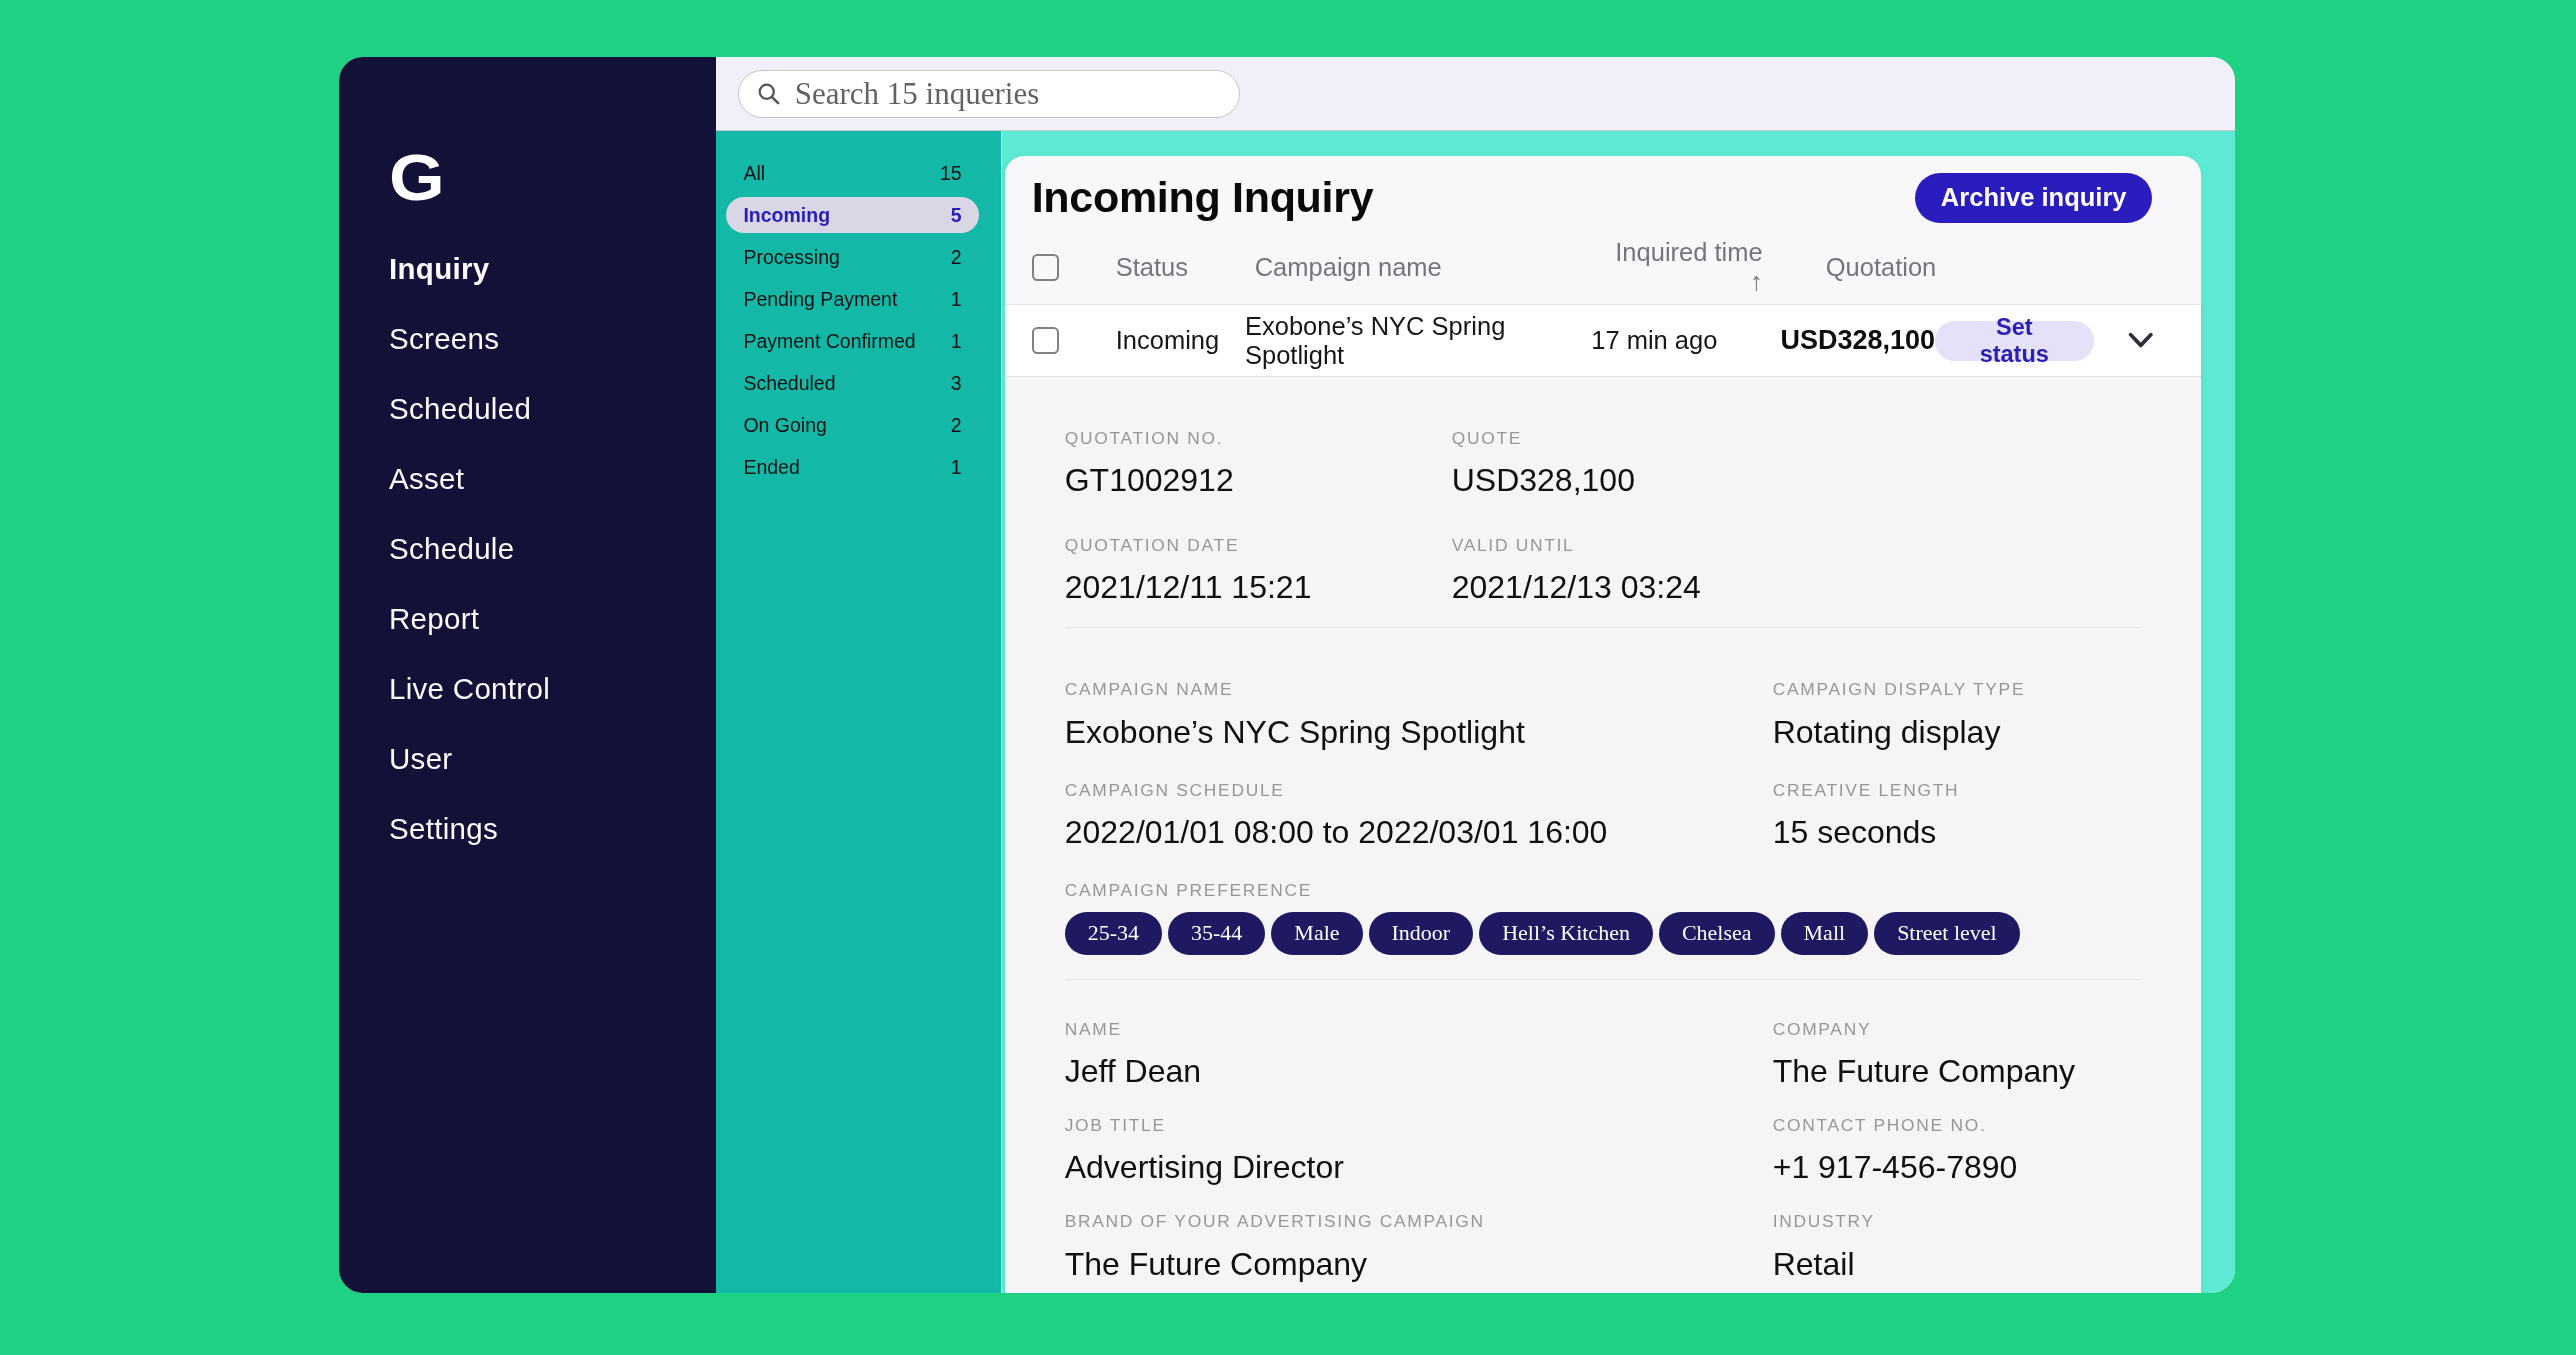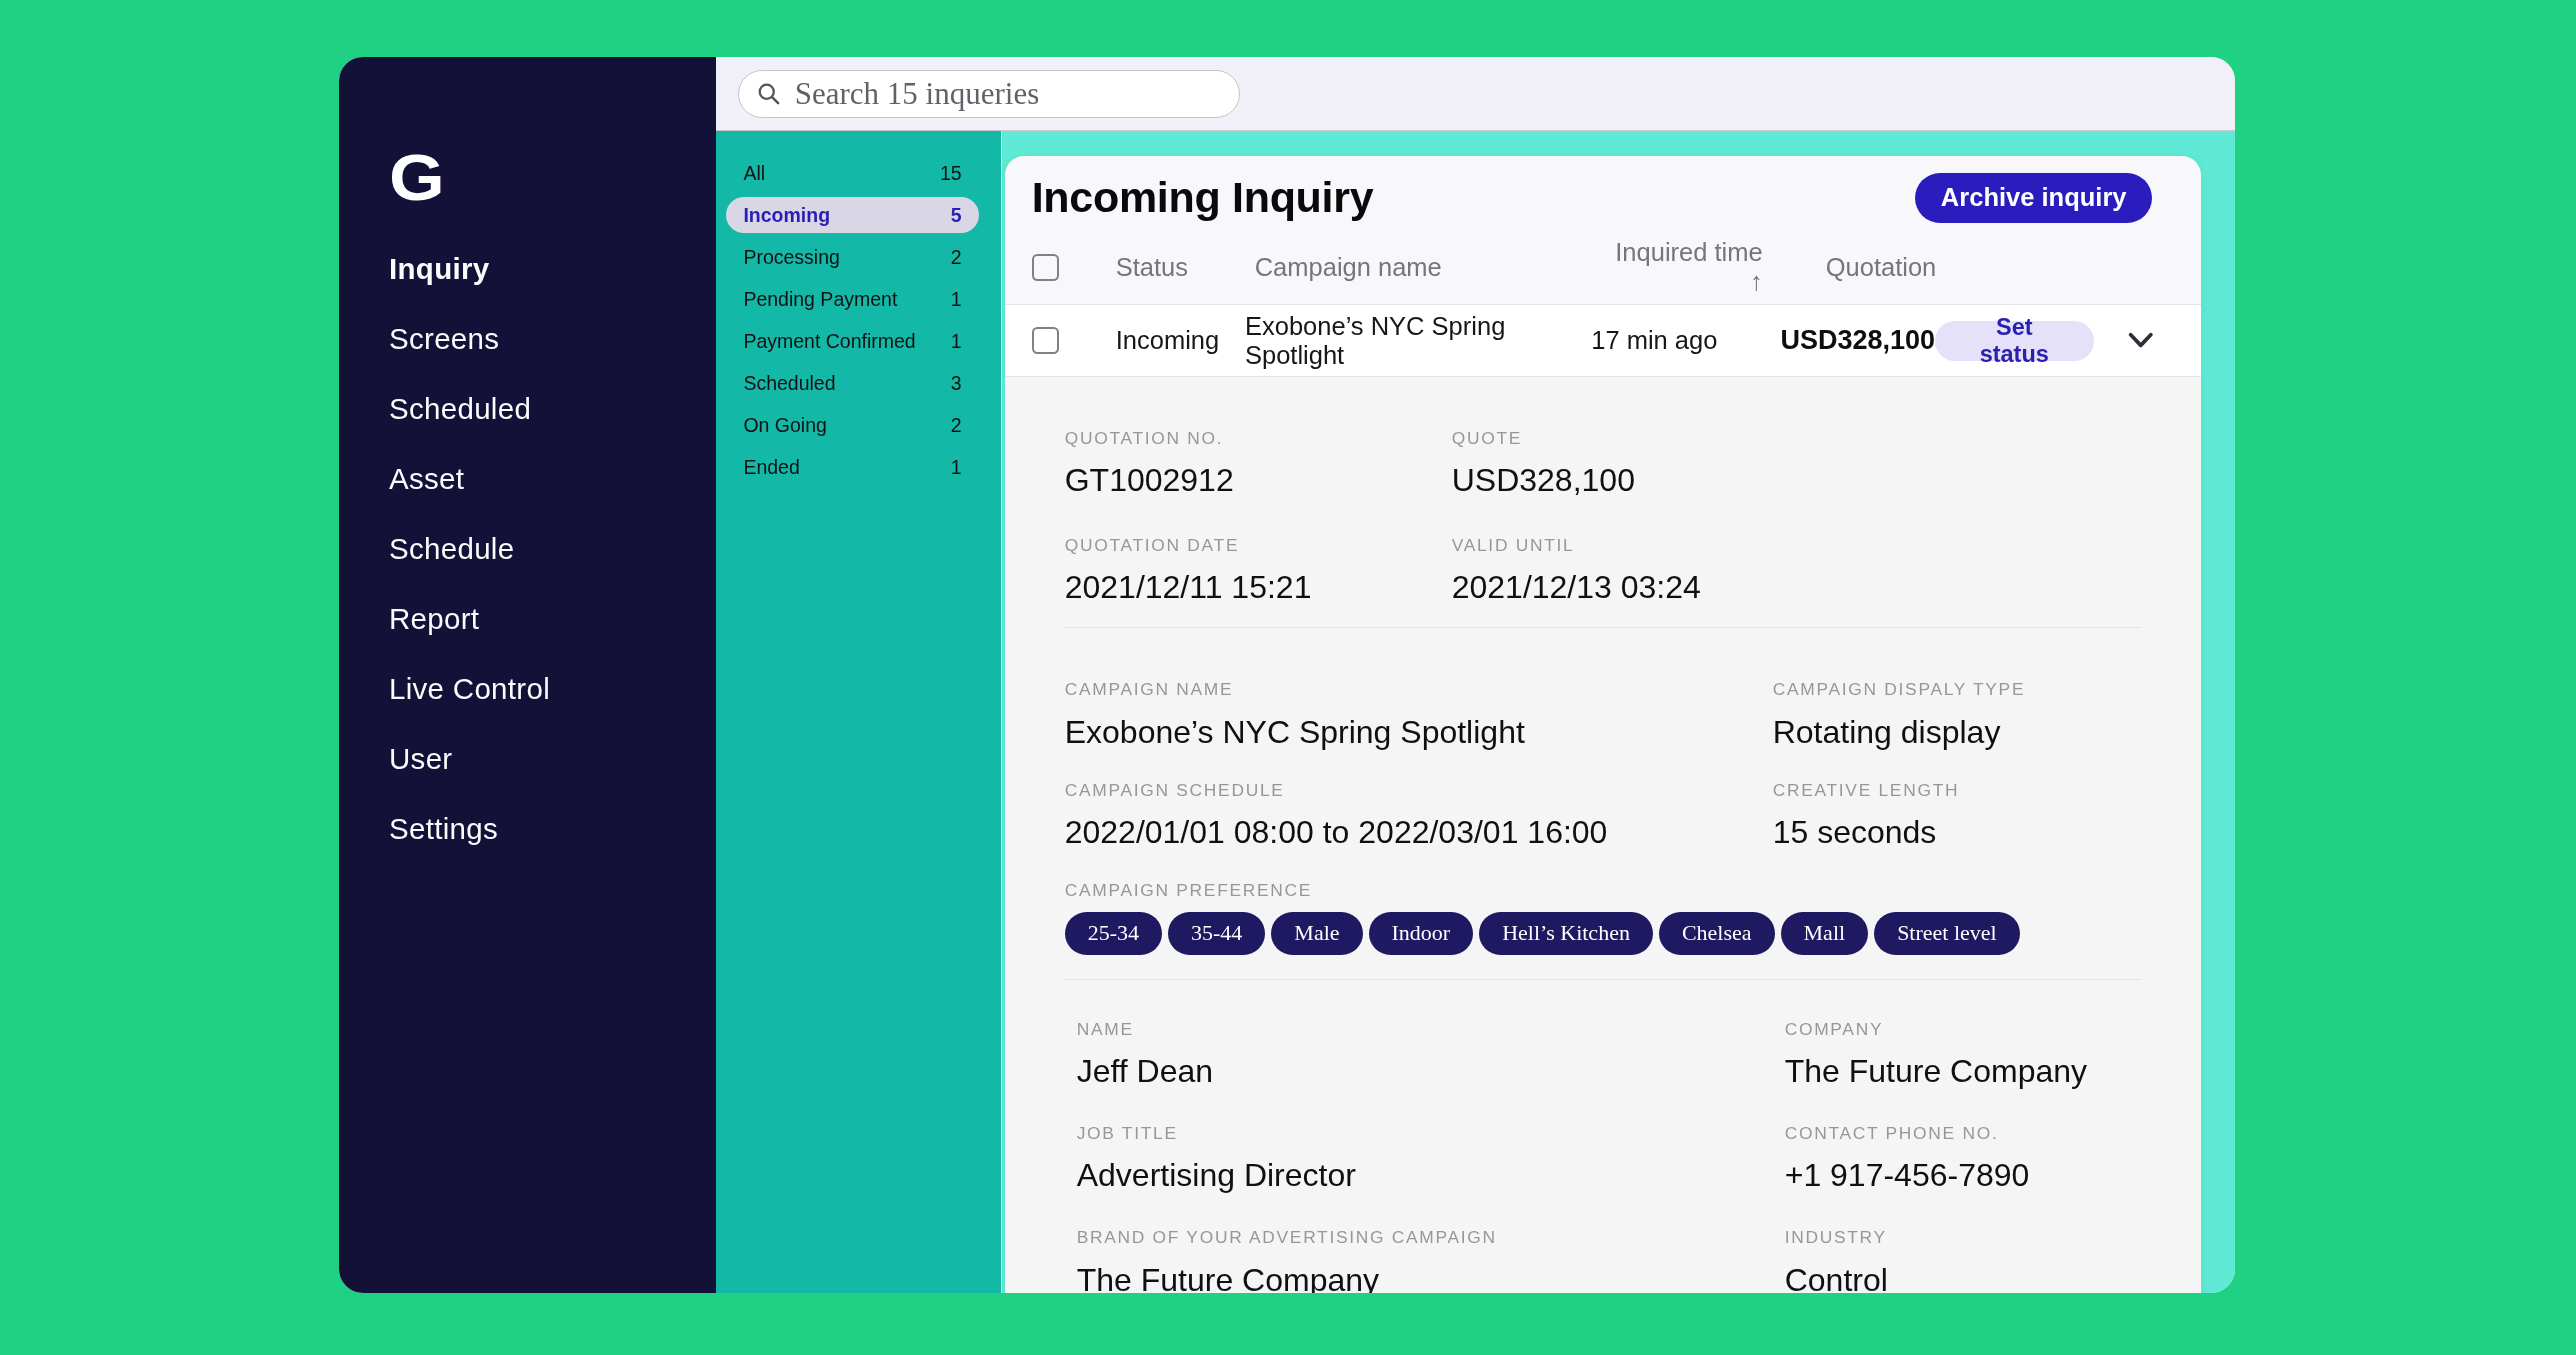"NAME" .grid-c { margin-left: 12px -> none; row-gap: 32px -> 24px }
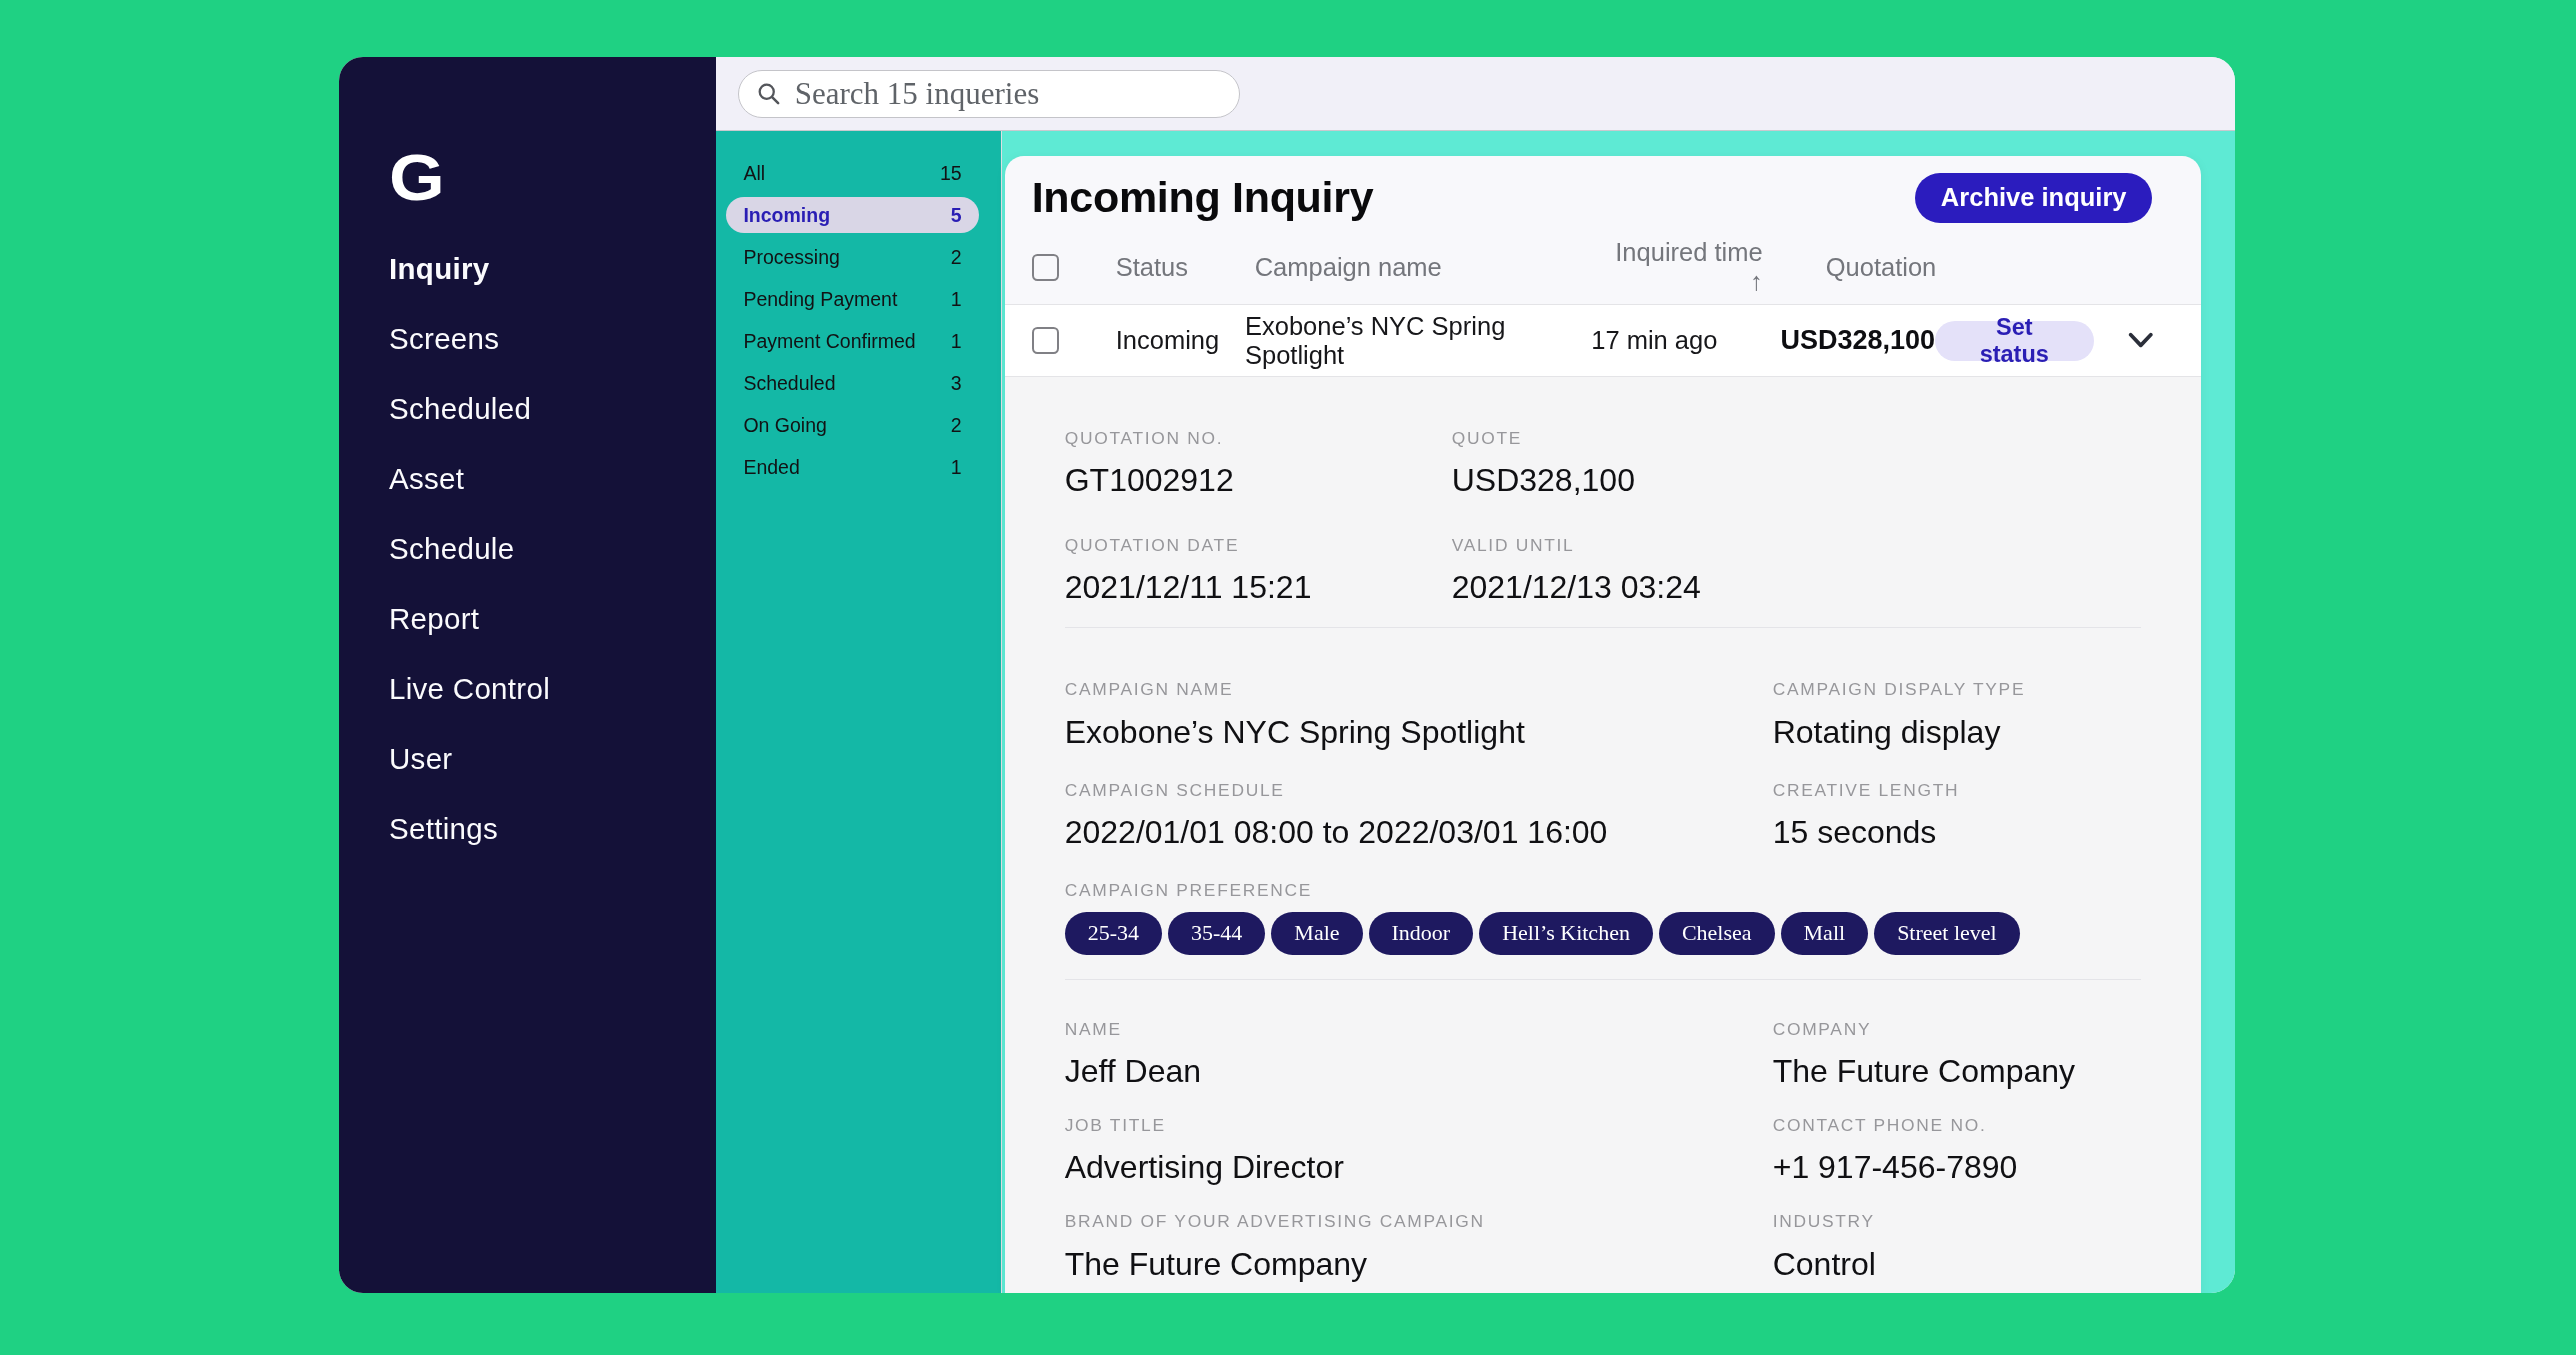"Control" div.val { text: Control -> Retail }
